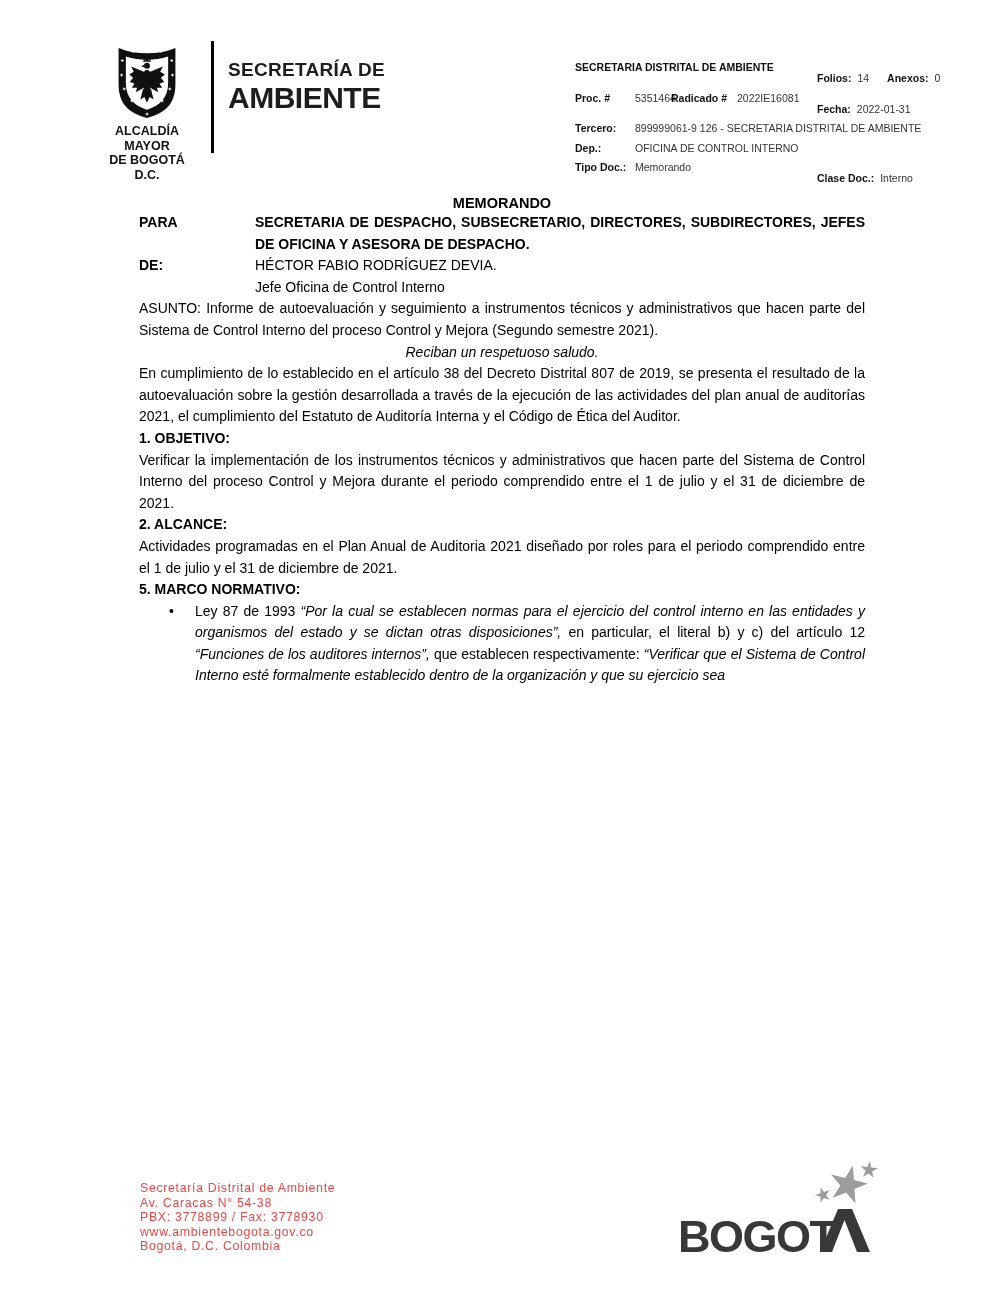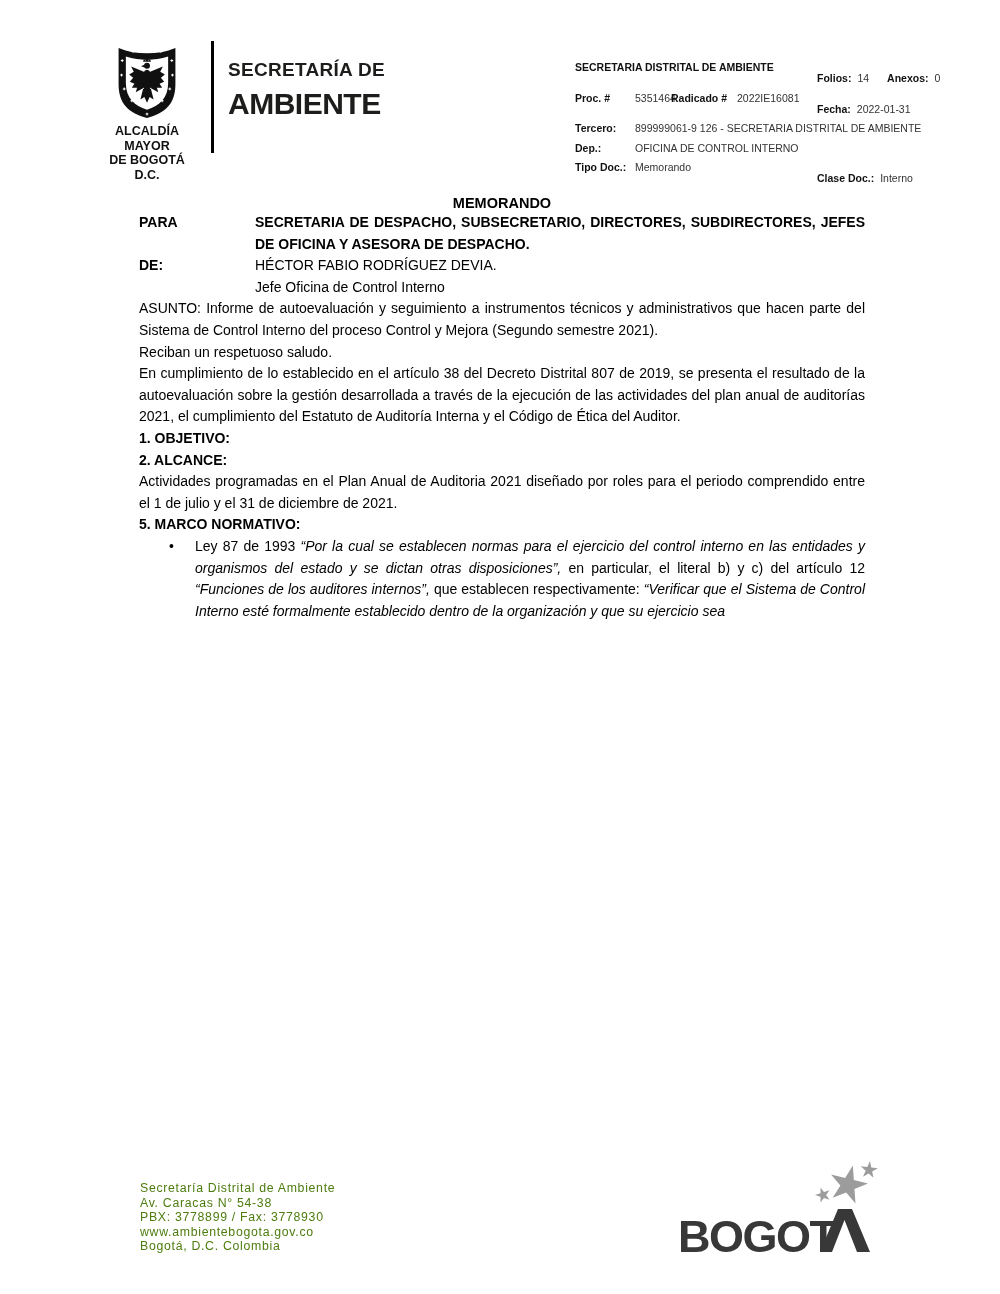"AMBIENTE" .sec-line2 { margin-top: 8px -> 2px }
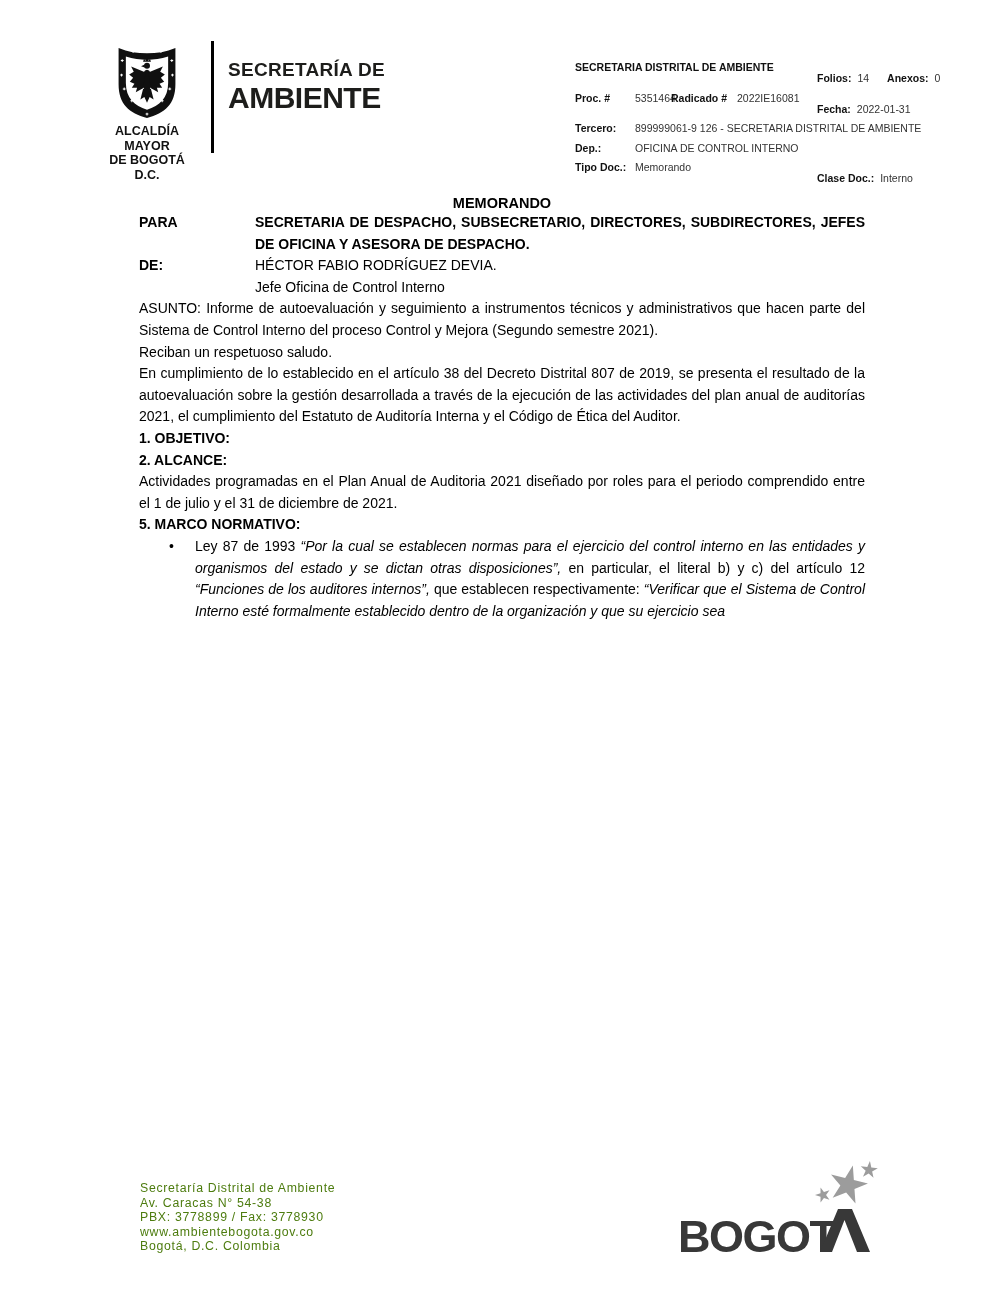"Reciban un respetuoso saludo." .saludo { font-style: none -> italic; text-align: left -> center }
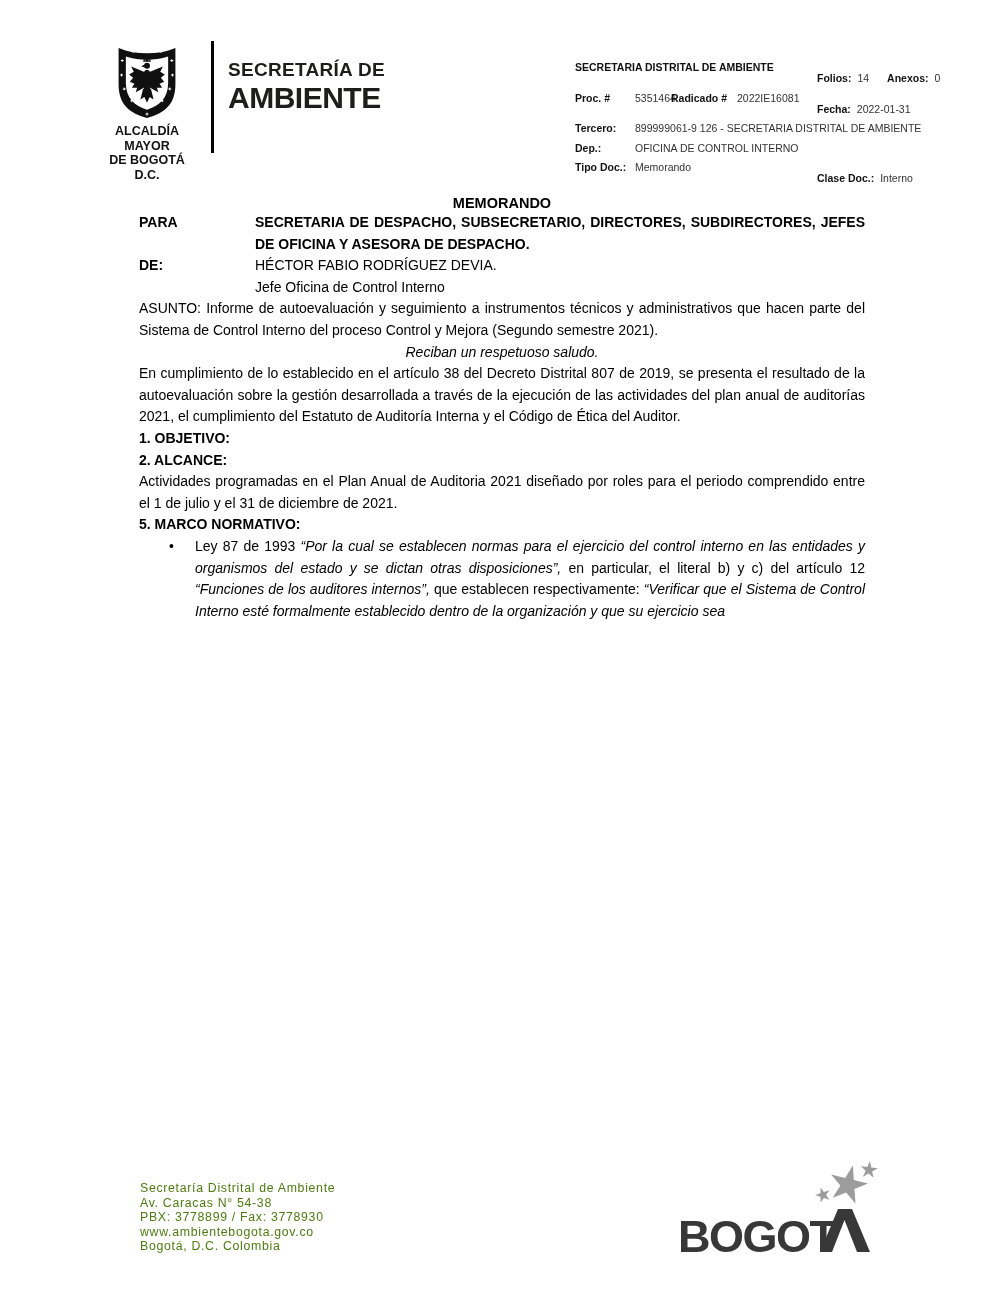"Verificar la implementación de los" p.p-objetivo { html: none -> <p>Verificar la implementación de los instrumentos técnicos y administrativos que hacen parte del Sistema de Control Interno del proceso Control y Mejora durante el periodo comprendido entre el 1 de julio y el 31 de diciembre de 2021.</p> }
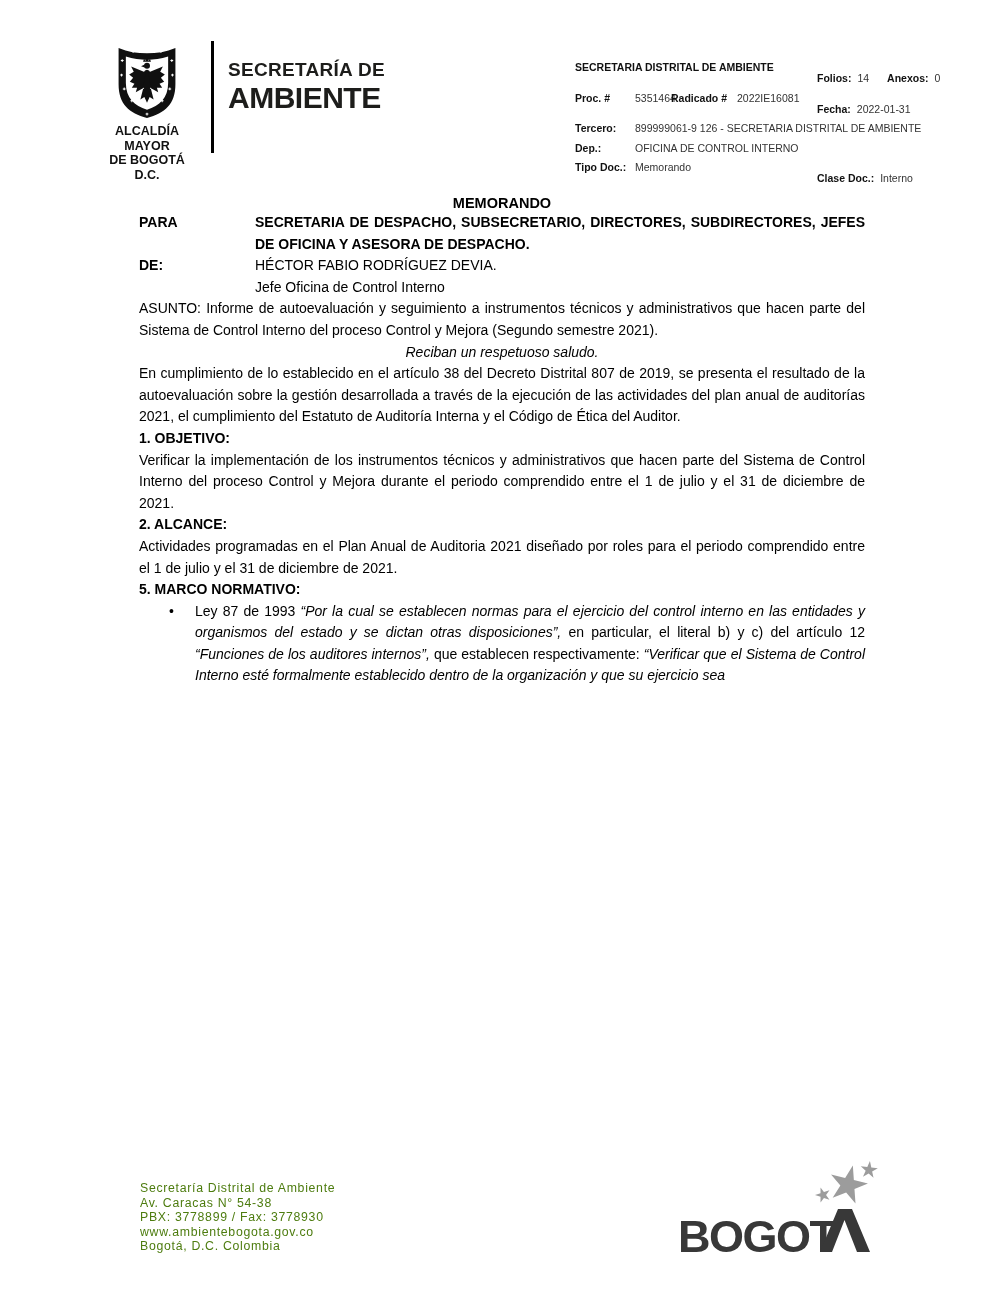"Secretaría Distrital de Ambiente" .footer-left { color: #4d7c0f -> #ef4444 }
